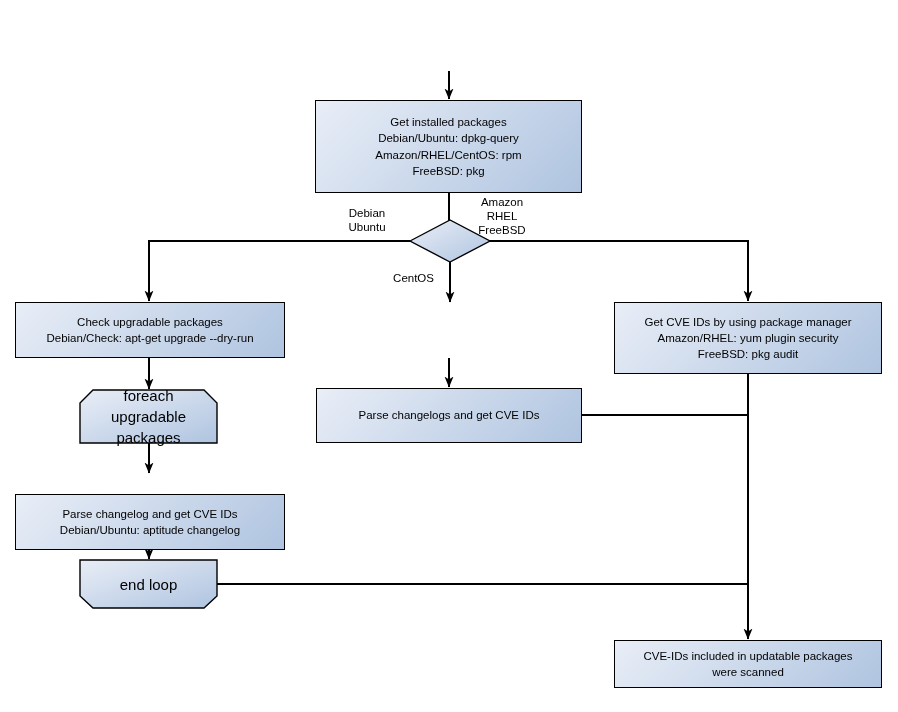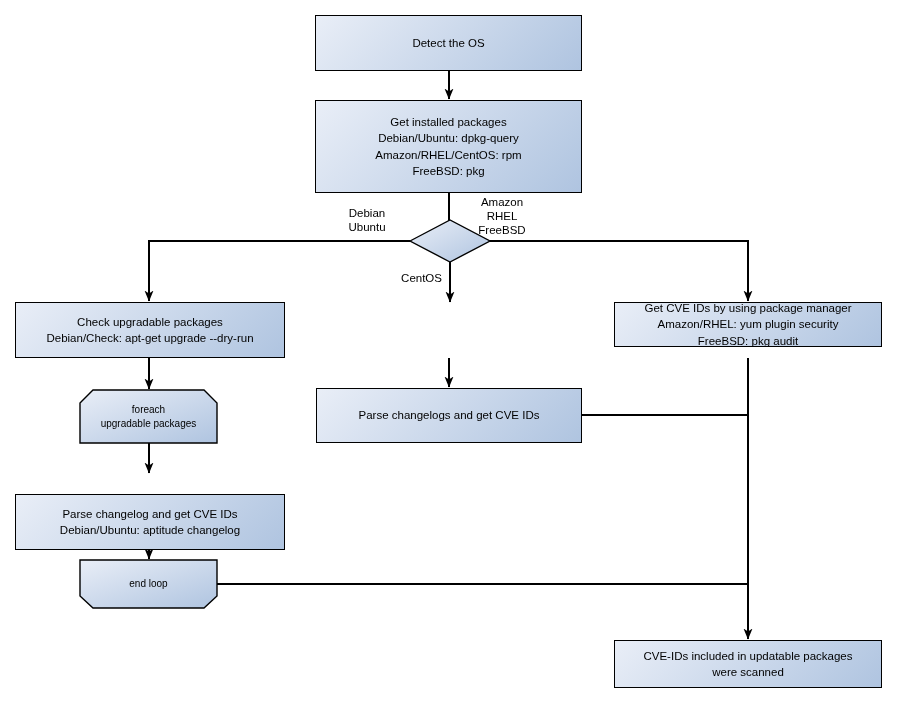"Detect the OS" div.node { html: <div>Detect the OS</div> -> none }
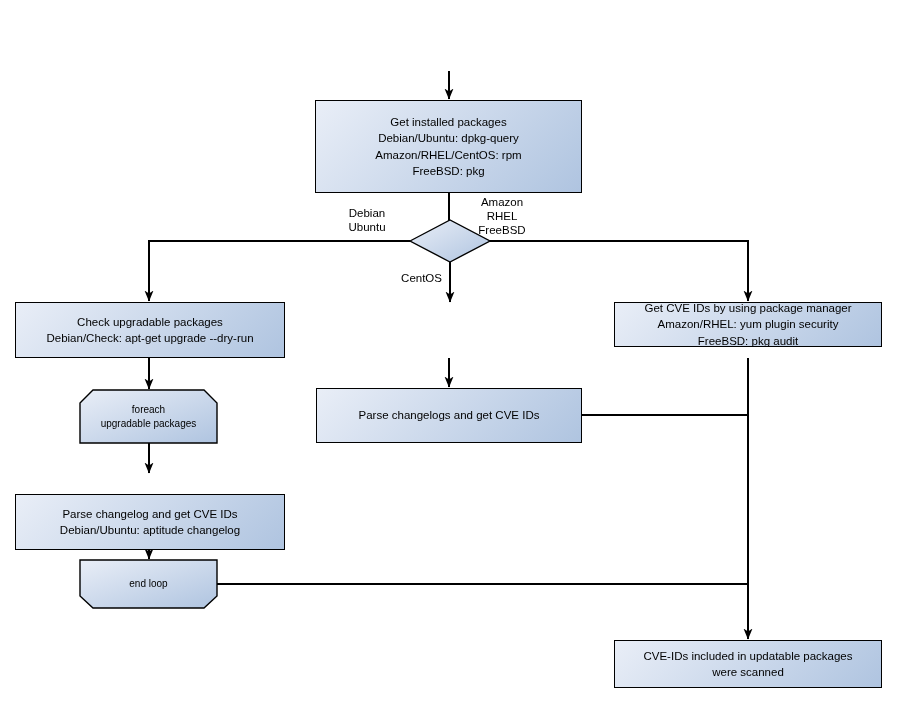"CentOS" div.edge-label { left: 390px -> 382px }
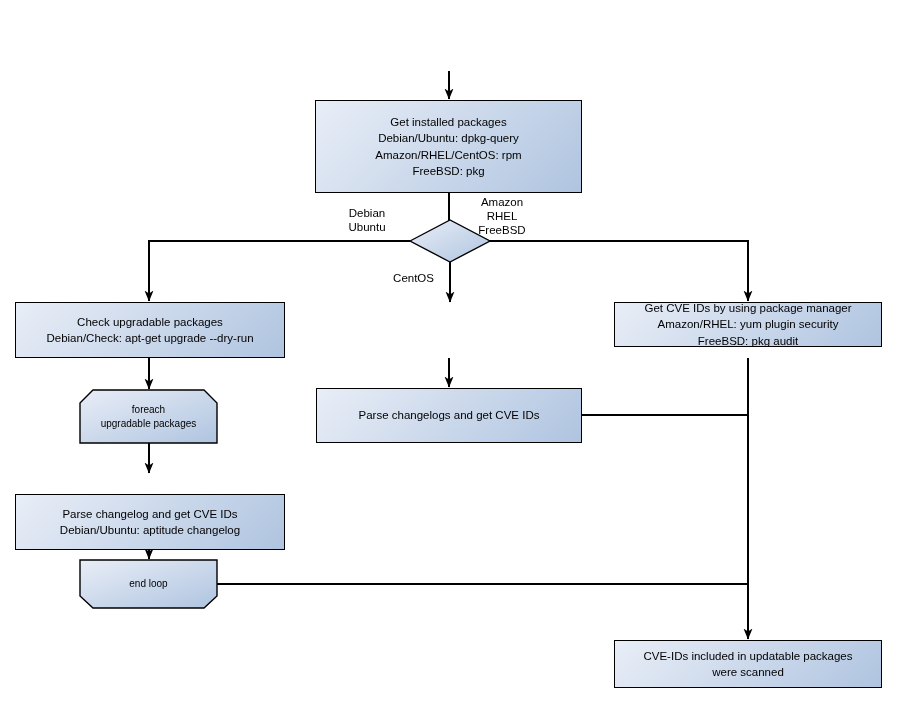"Get CVE IDs by using" div.node { height: 45px -> 72px }
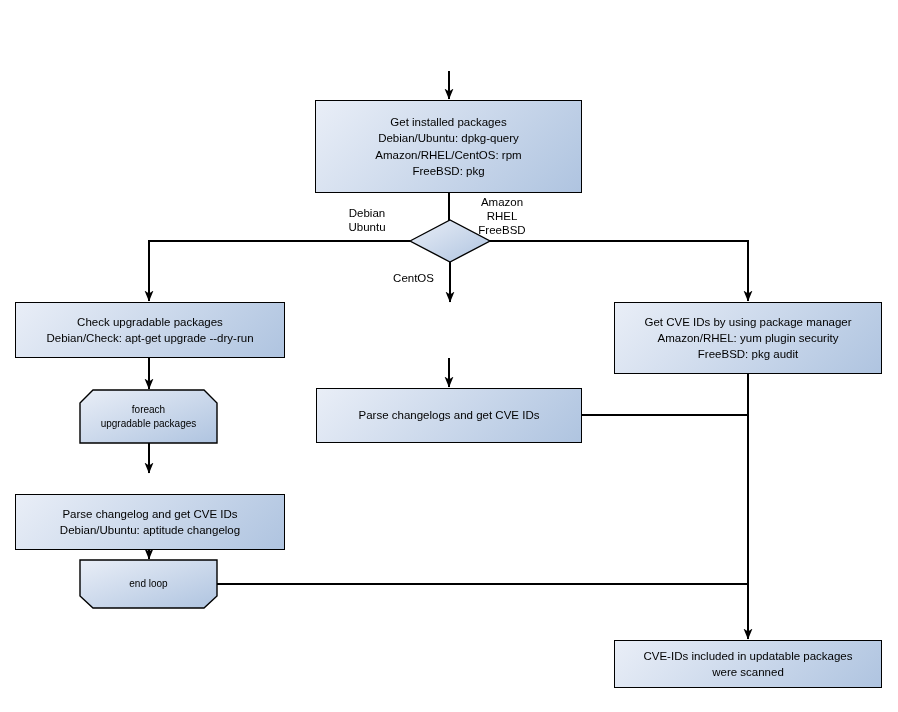"foreach" .shape-label { font-size: 10px -> 15px }
